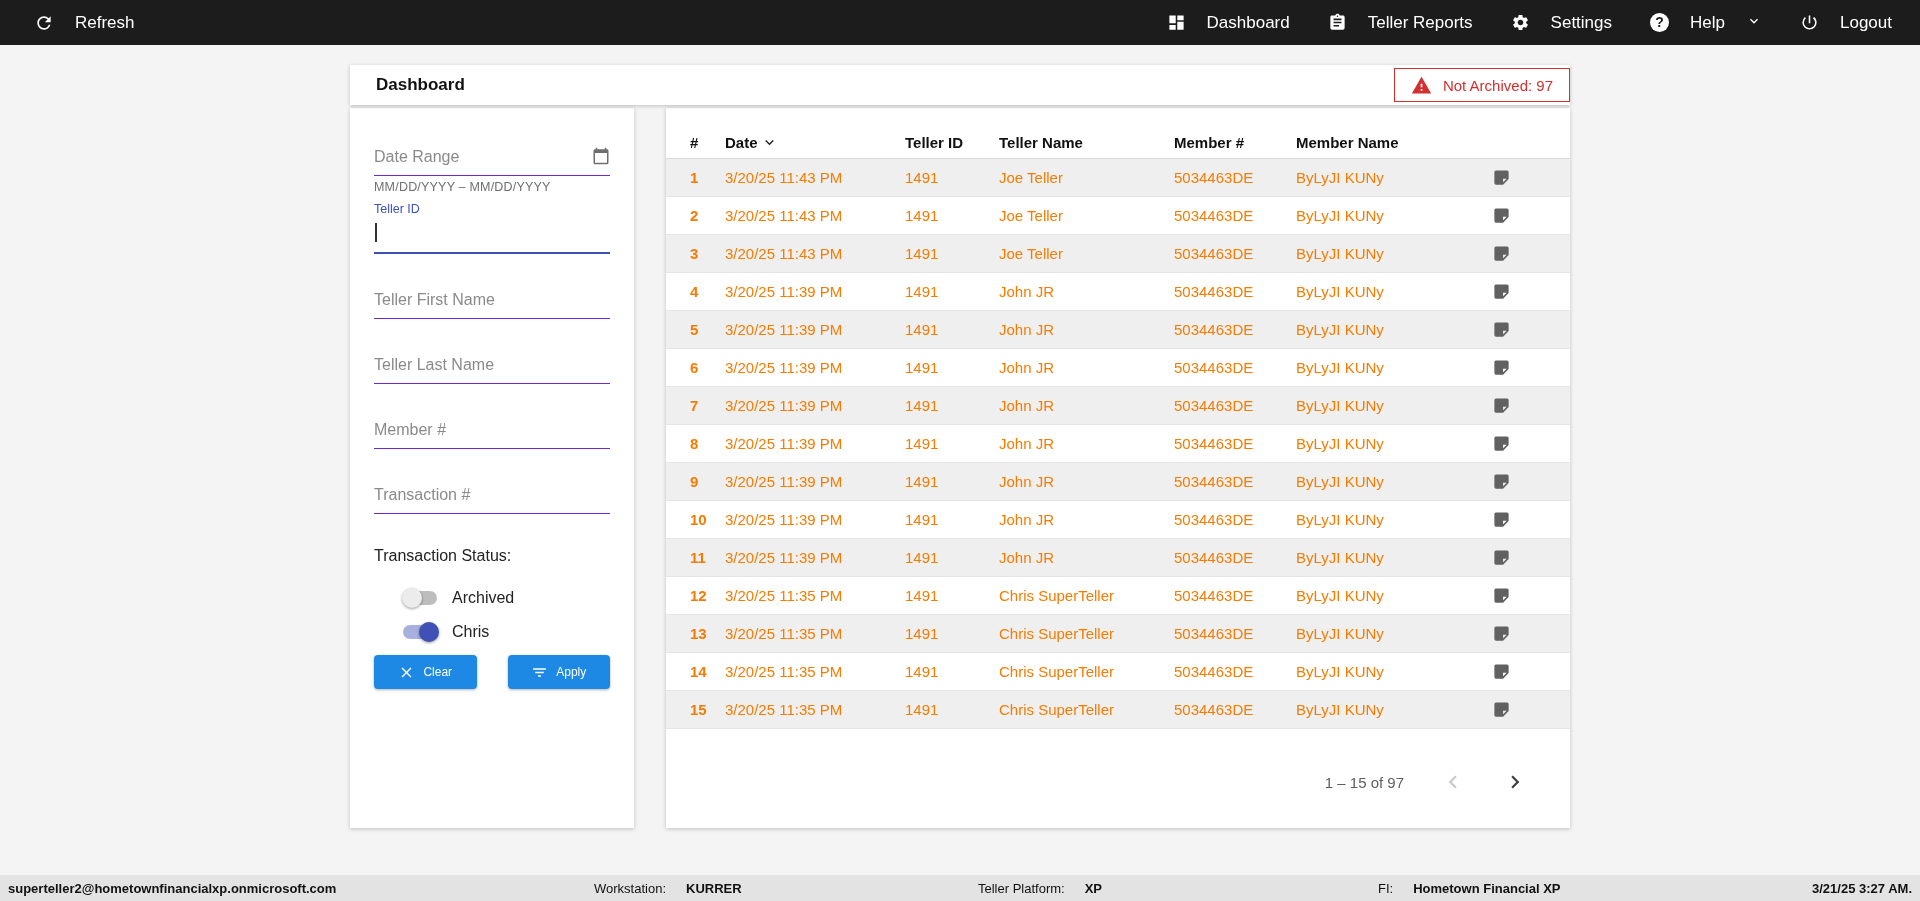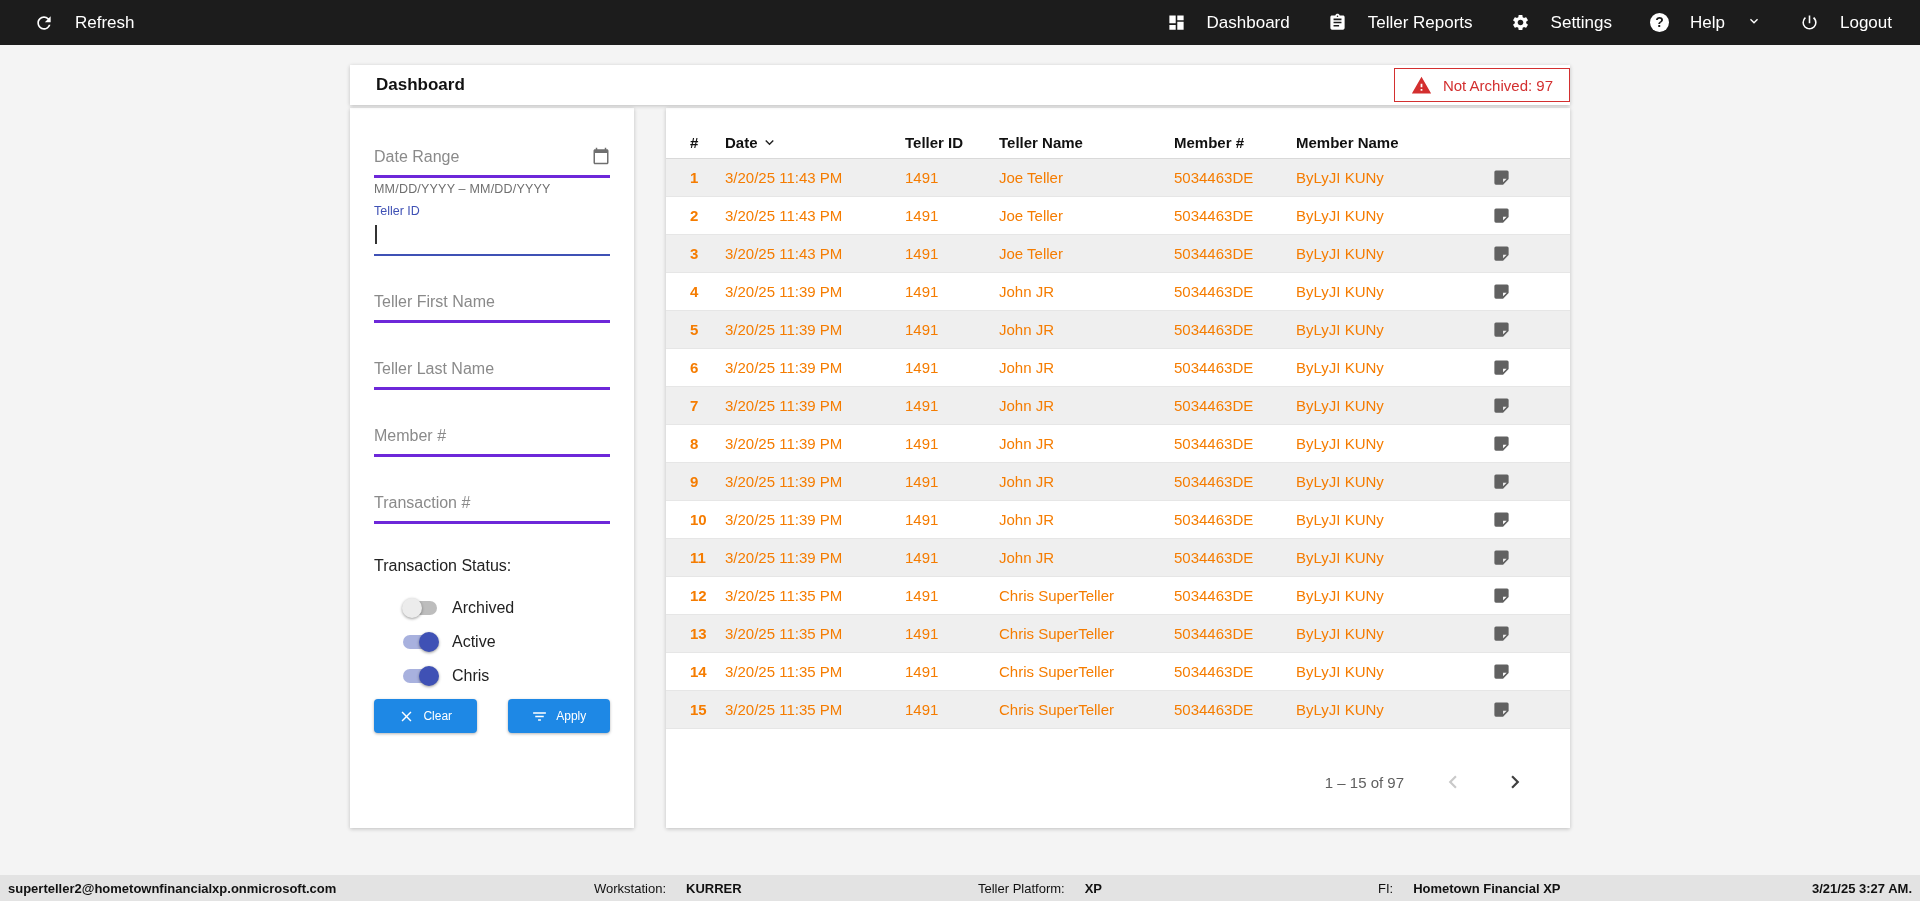"Date Range" .field input { border-bottom: 3px solid #6d28d9 -> 1px solid #6d28d9 }
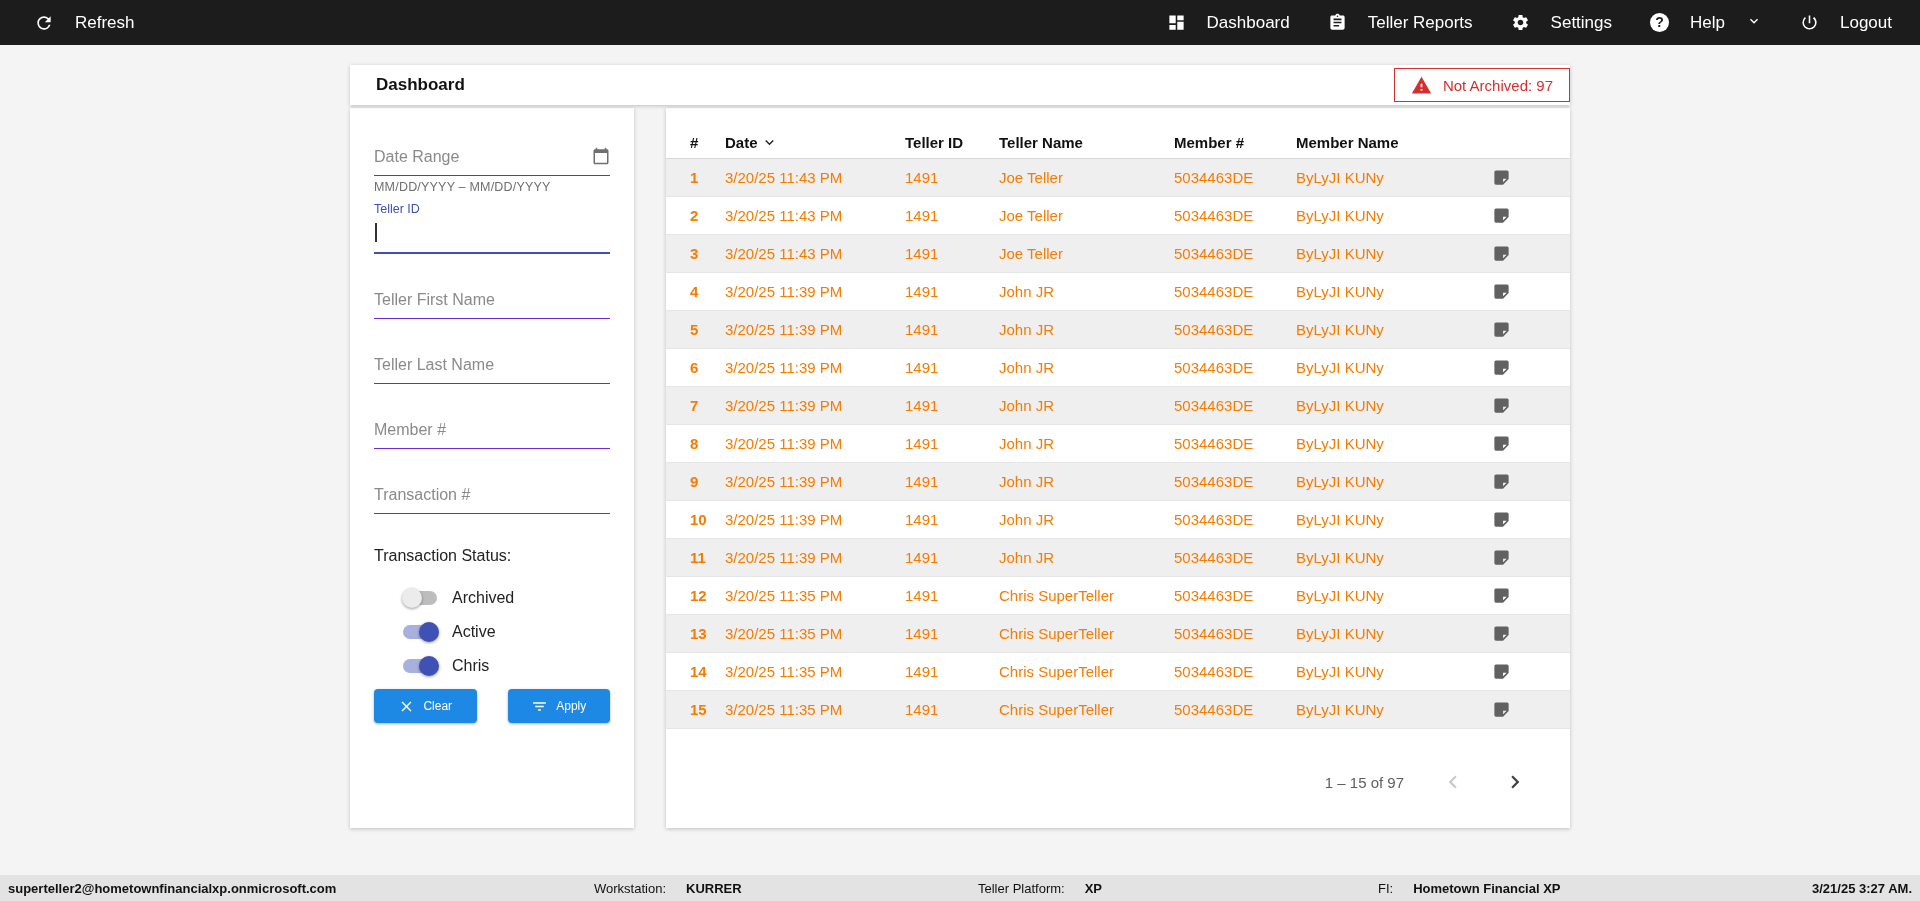"Active" div.toggle-row { html: <div> <span> <span></span> <span></span> </span> <span>Active</span> </div> -> none }
